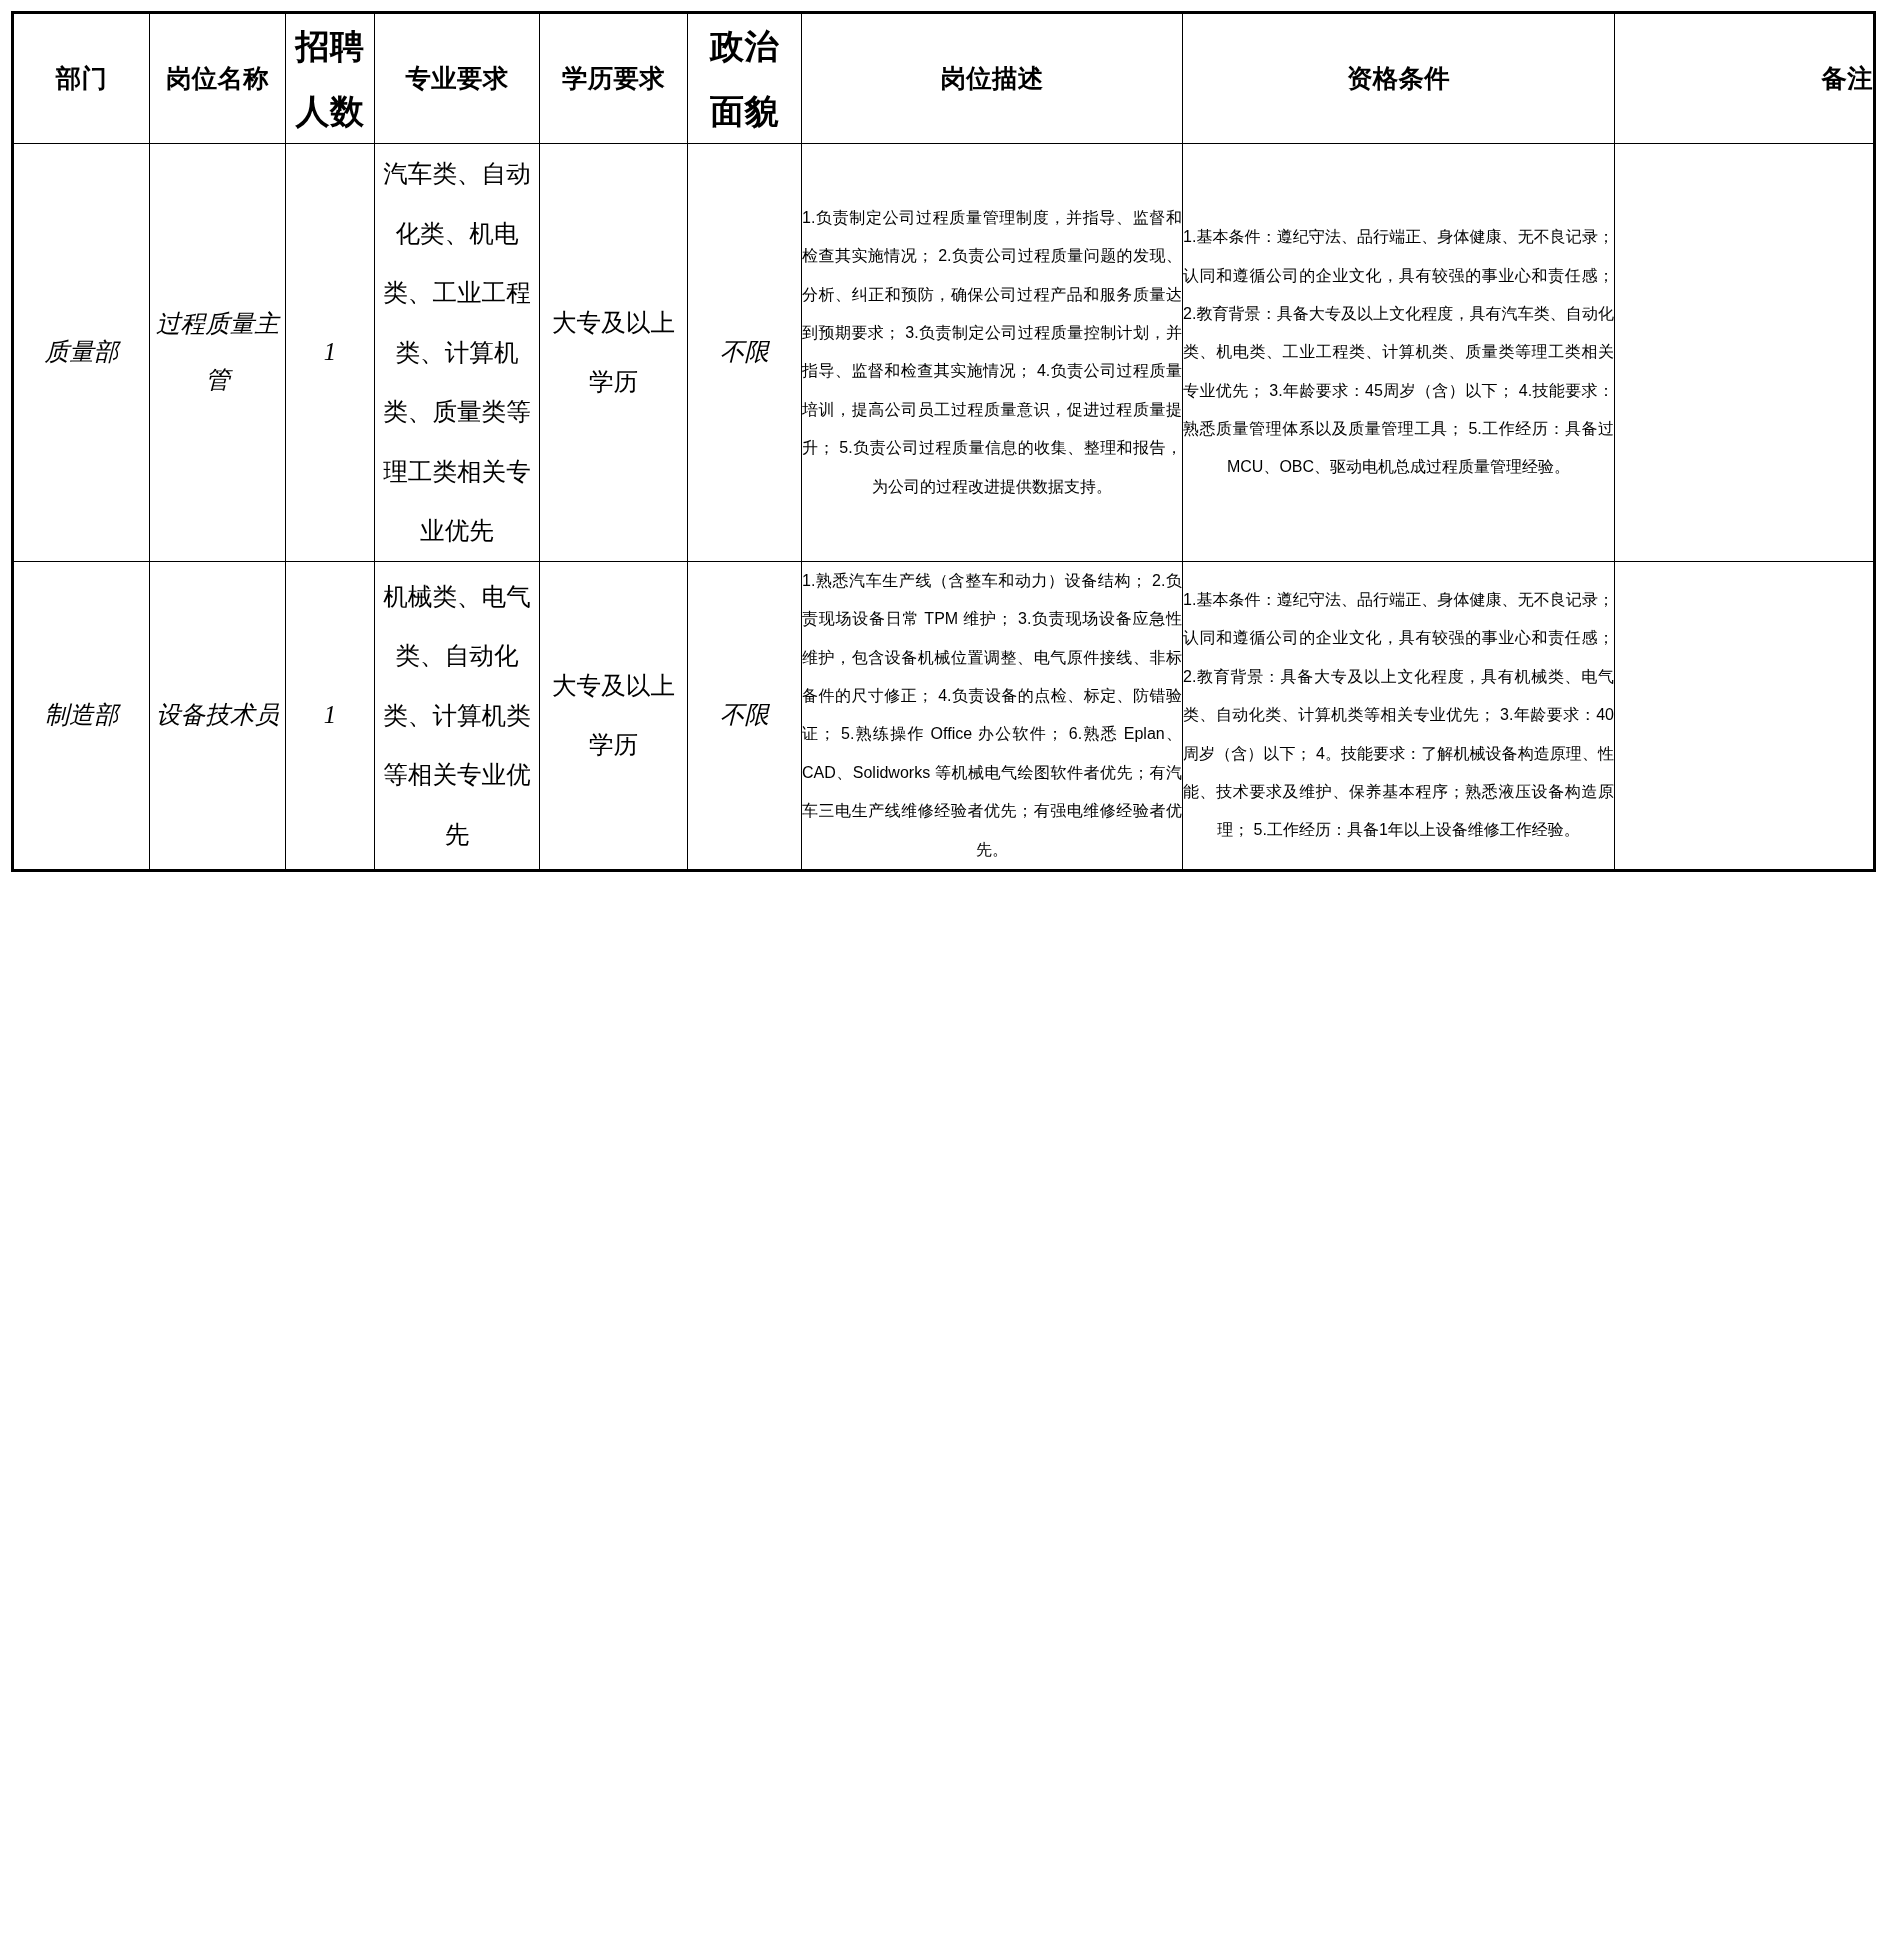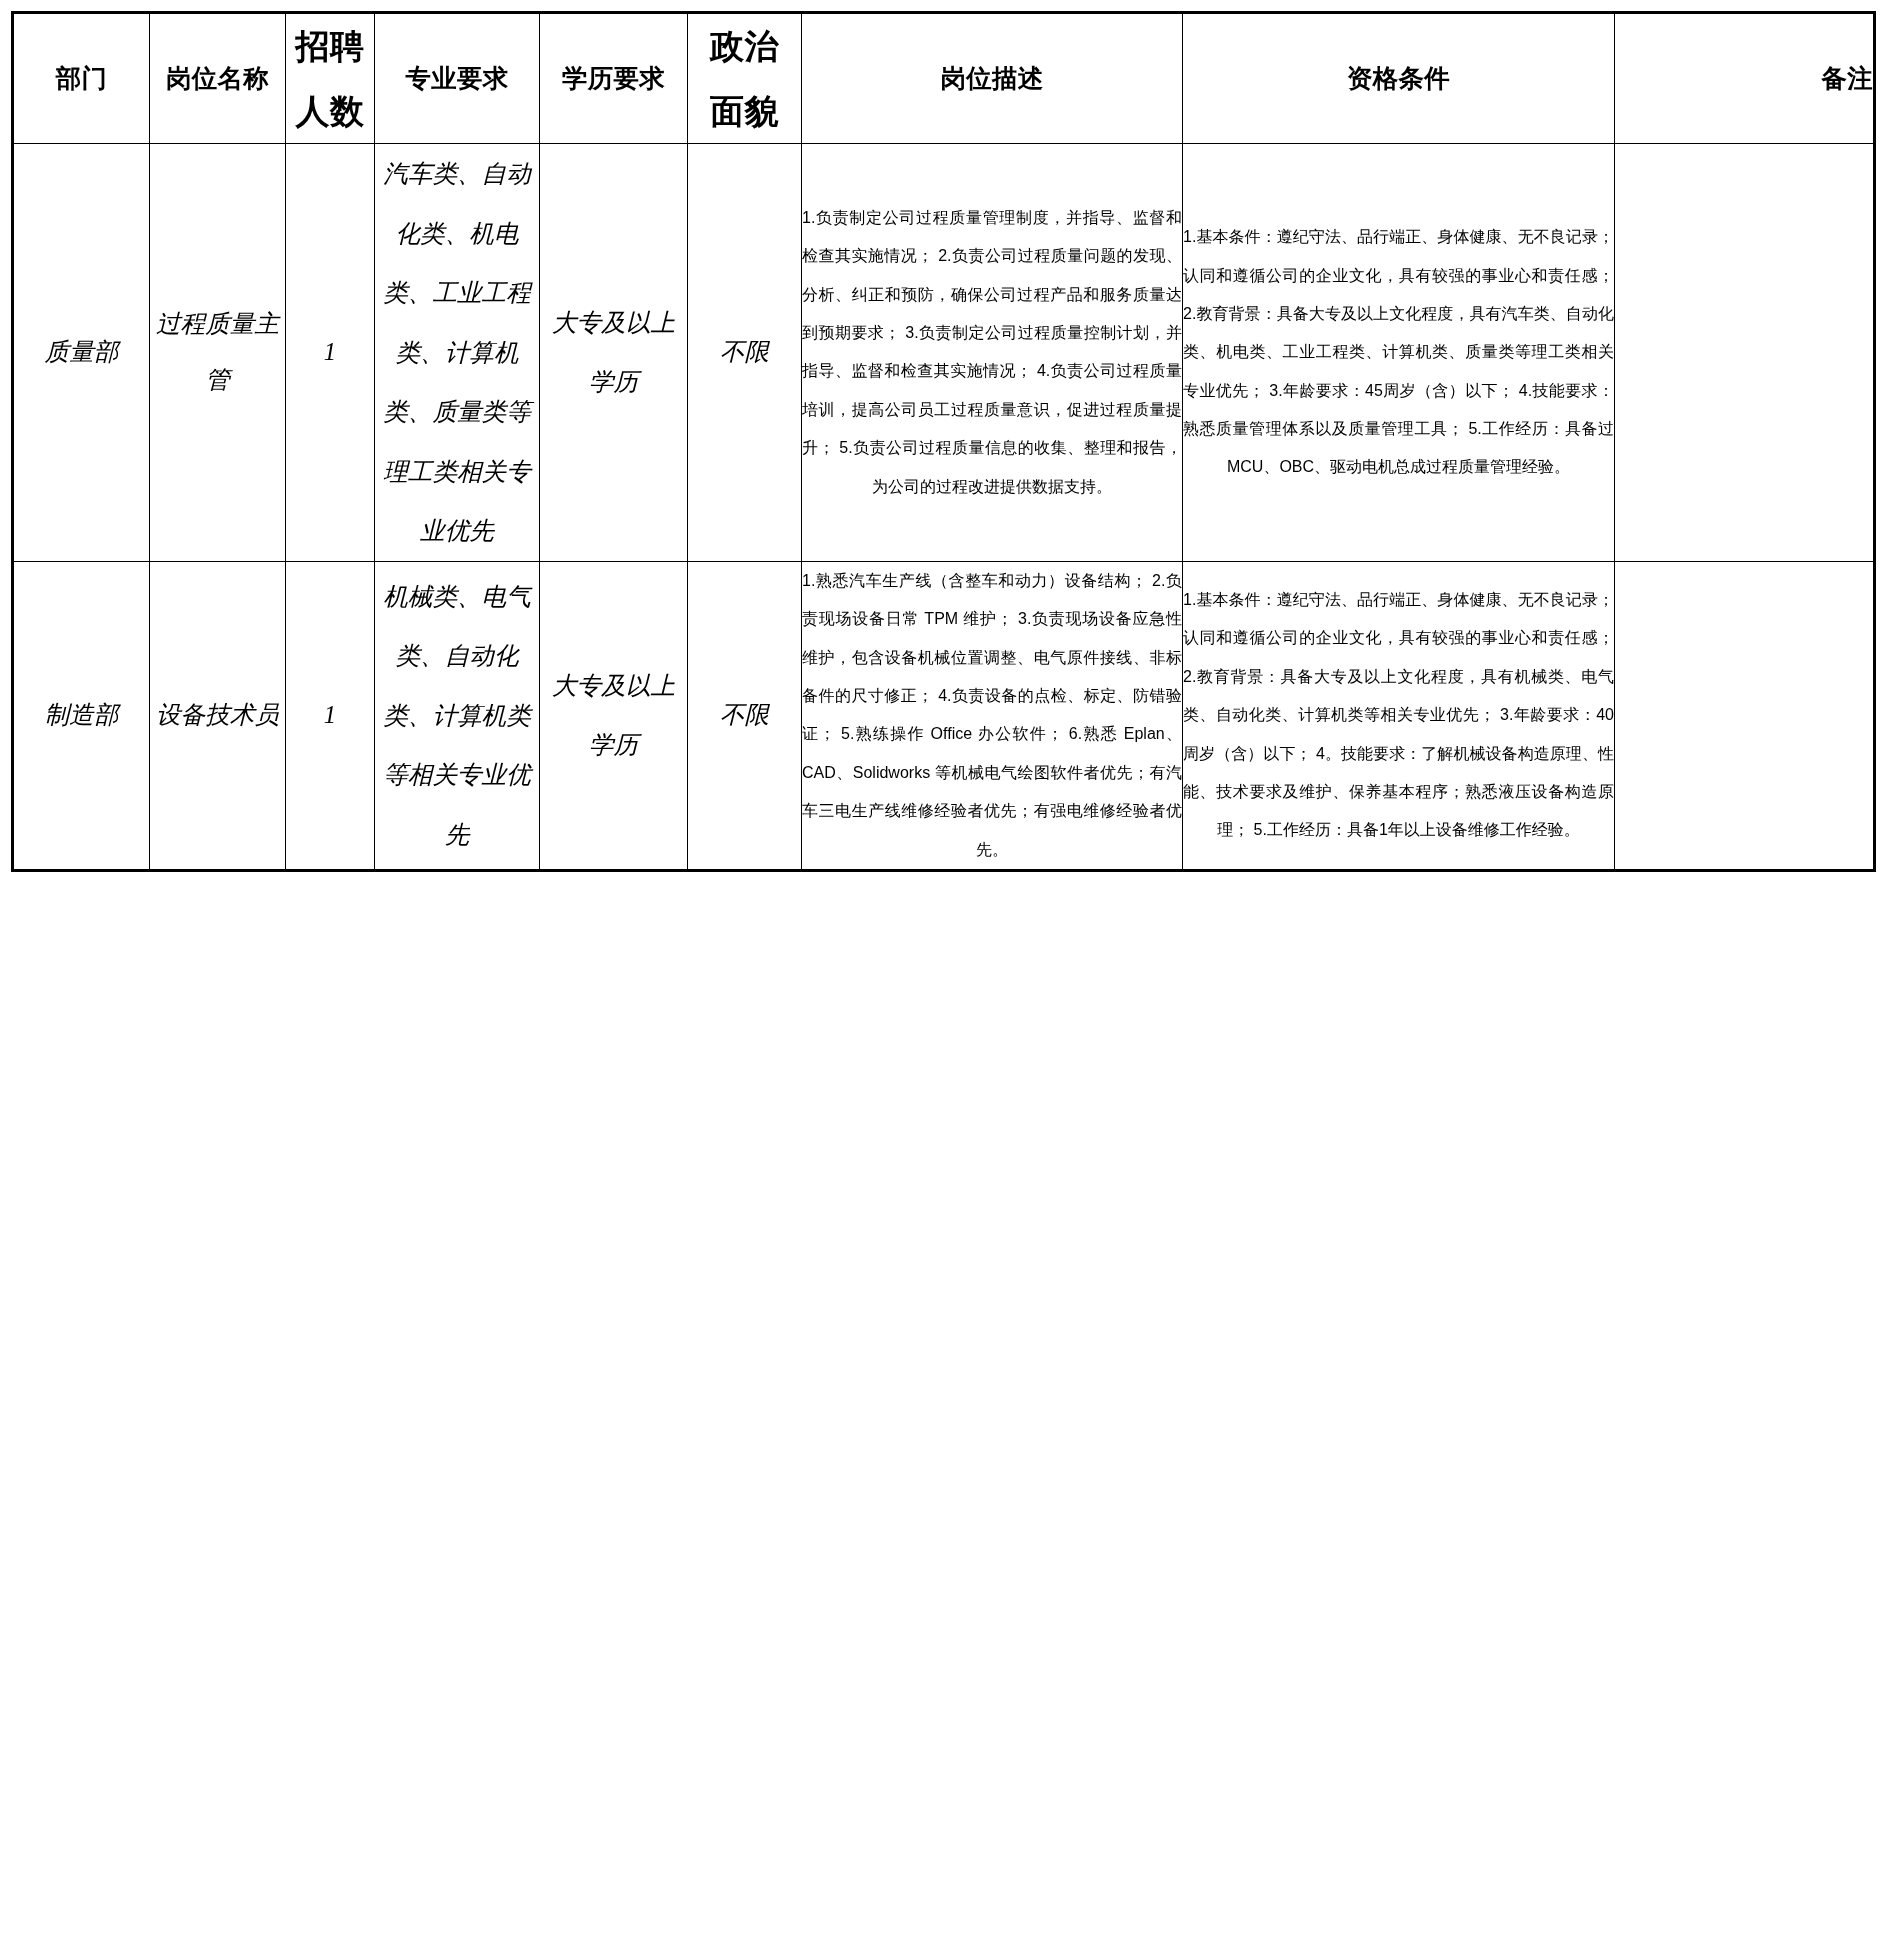"汽车类、自动化类、机电类、工业工程类、计算机类、质量类等理工类相关专业优先" td.major, td.edu { font-style: italic -> none }
